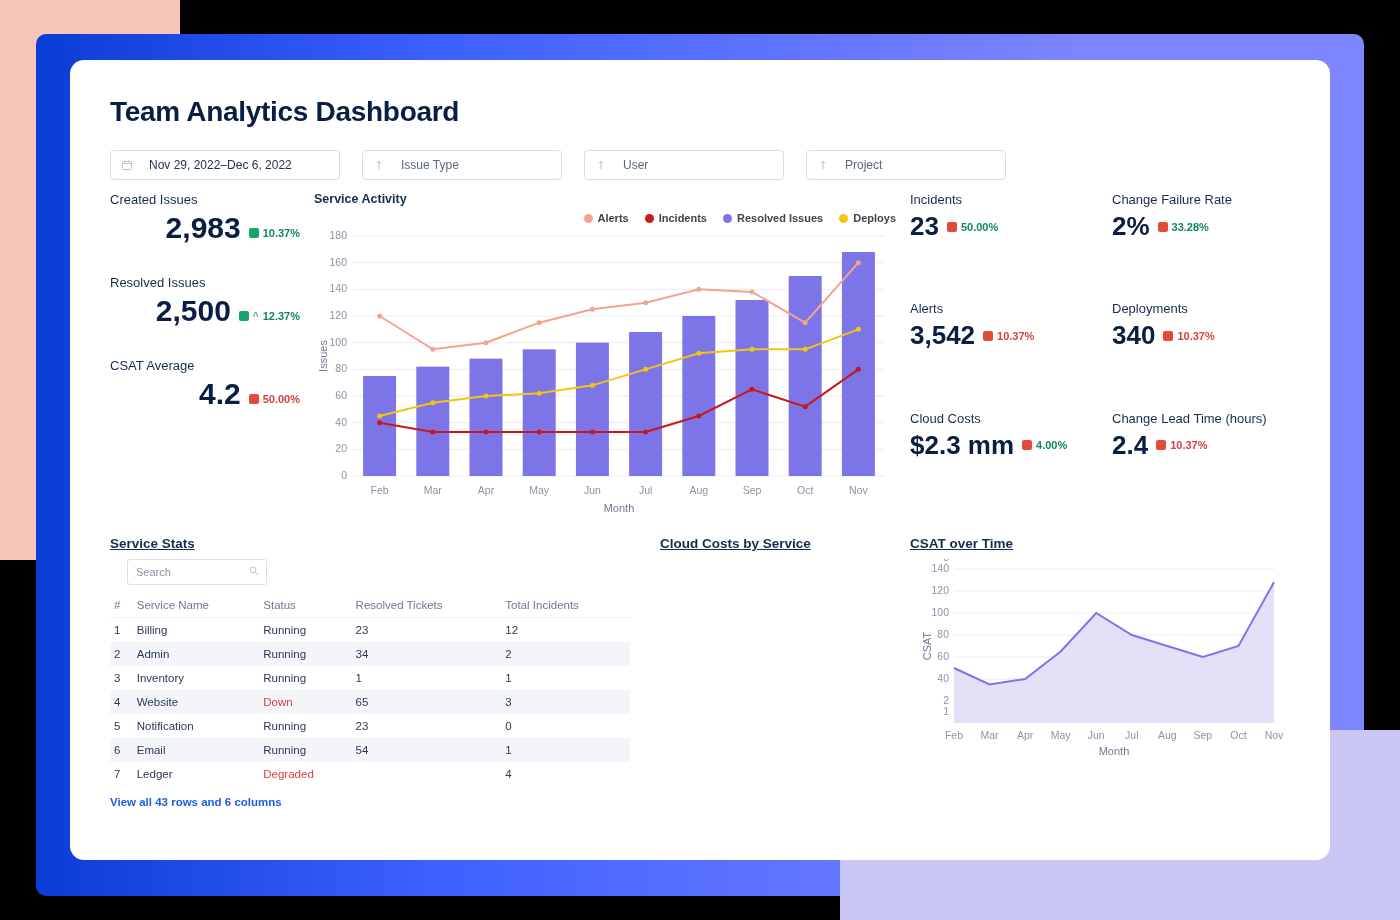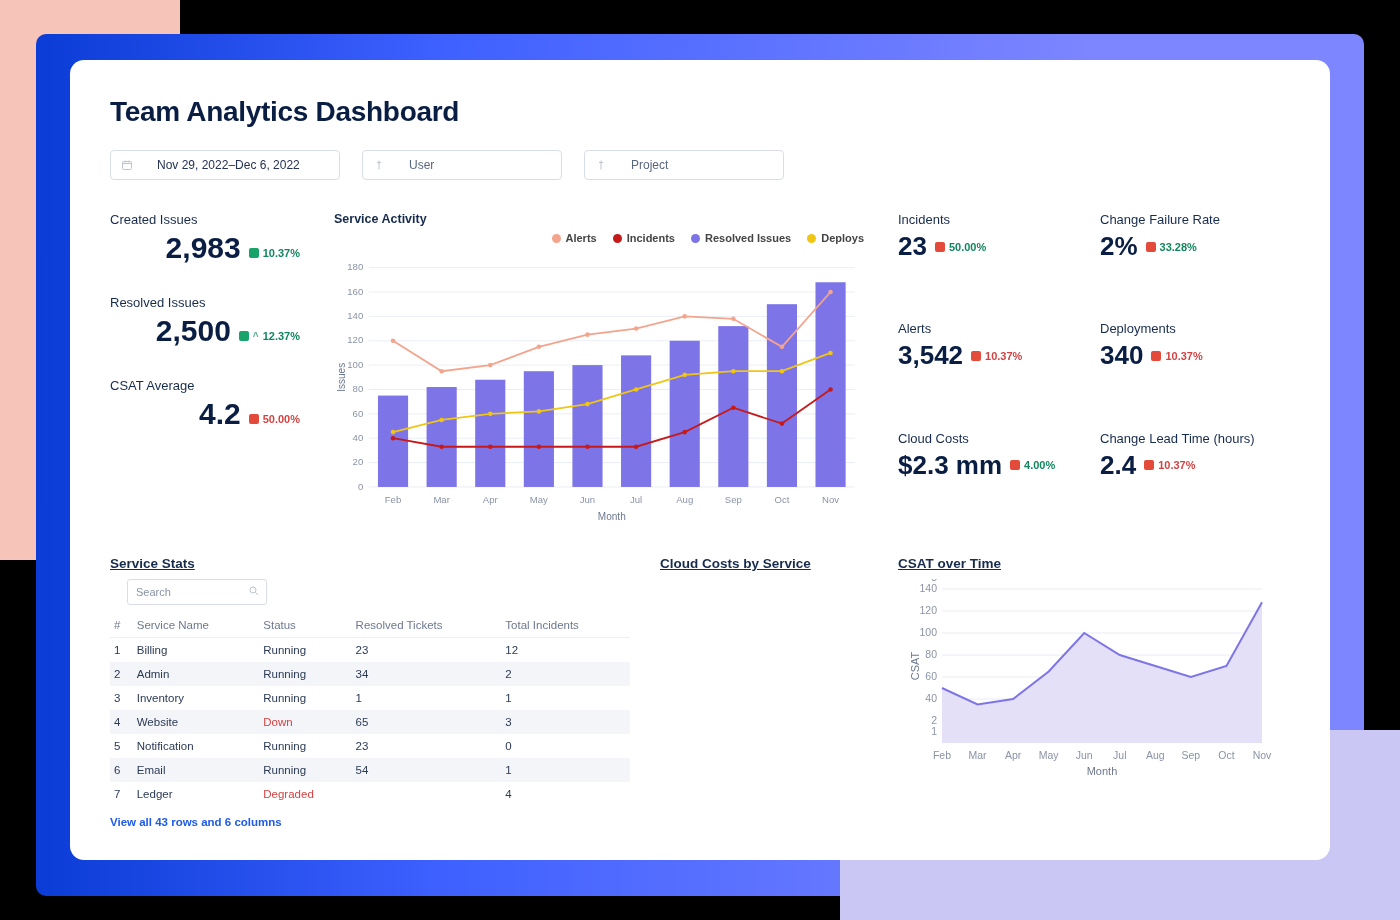"Team Analytics Dashboard" .card { padding: 36px 52px 20px 40px -> 36px 40px 20px 40px }
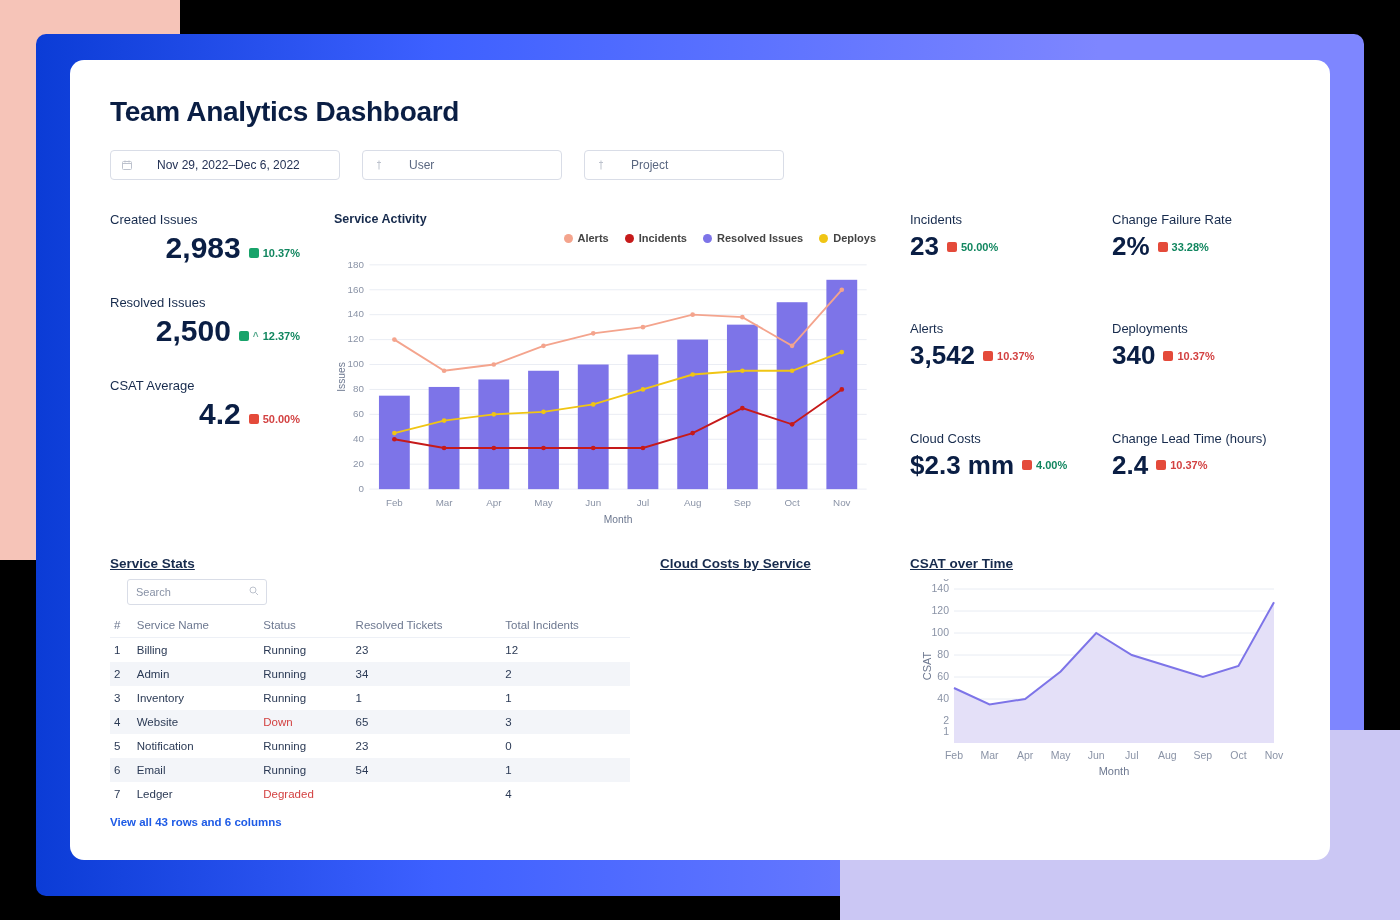"Nov 29, 2022–Dec 6, 2022" .filter { gap: 24px -> 16px }
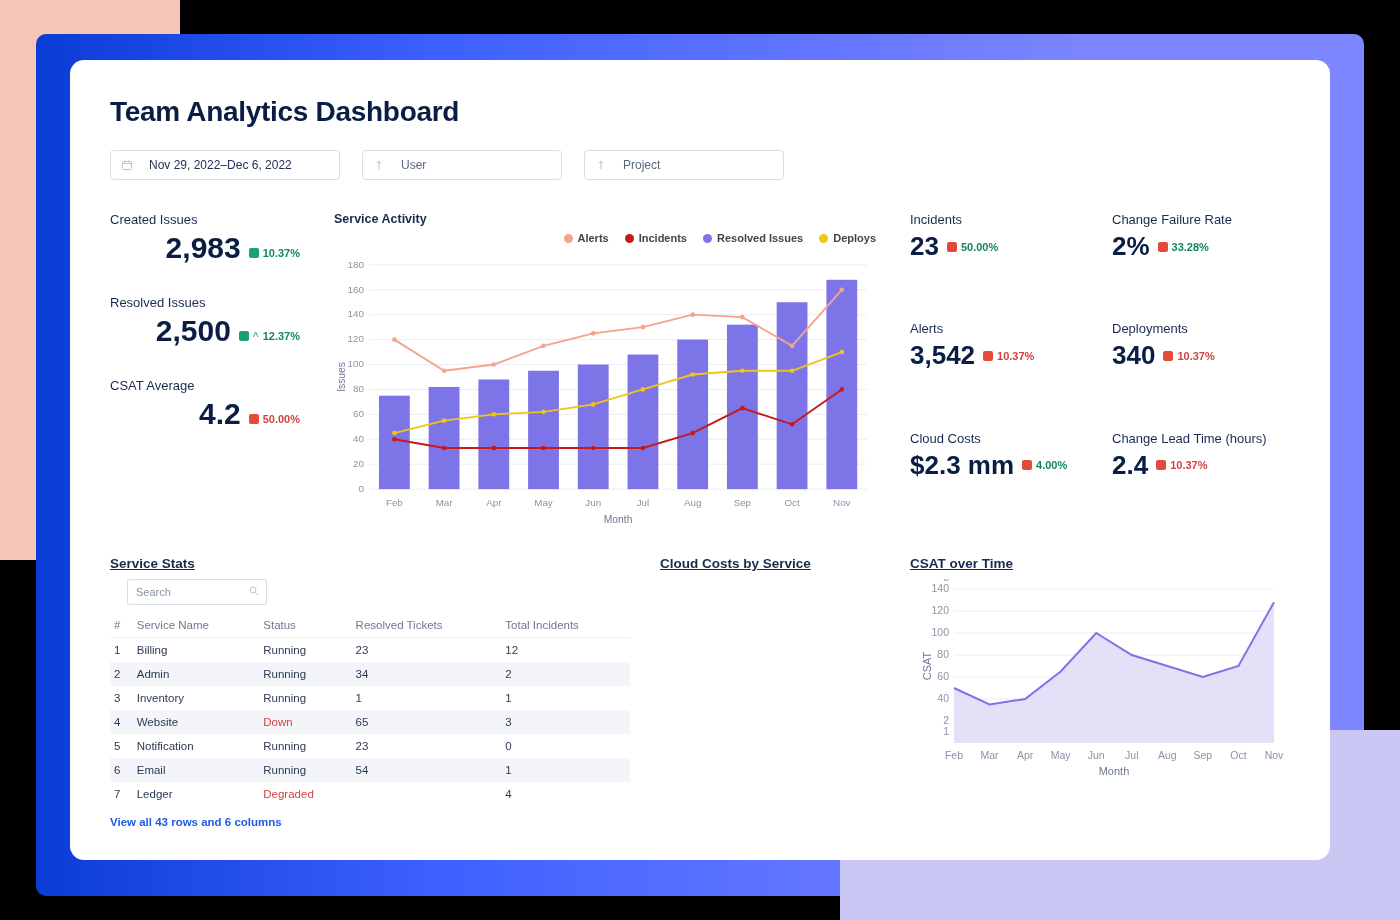"Issue Type" div.filter { html: none -> <div> <svg> <path></path> </svg> <span>Issue Type</span> </div> }
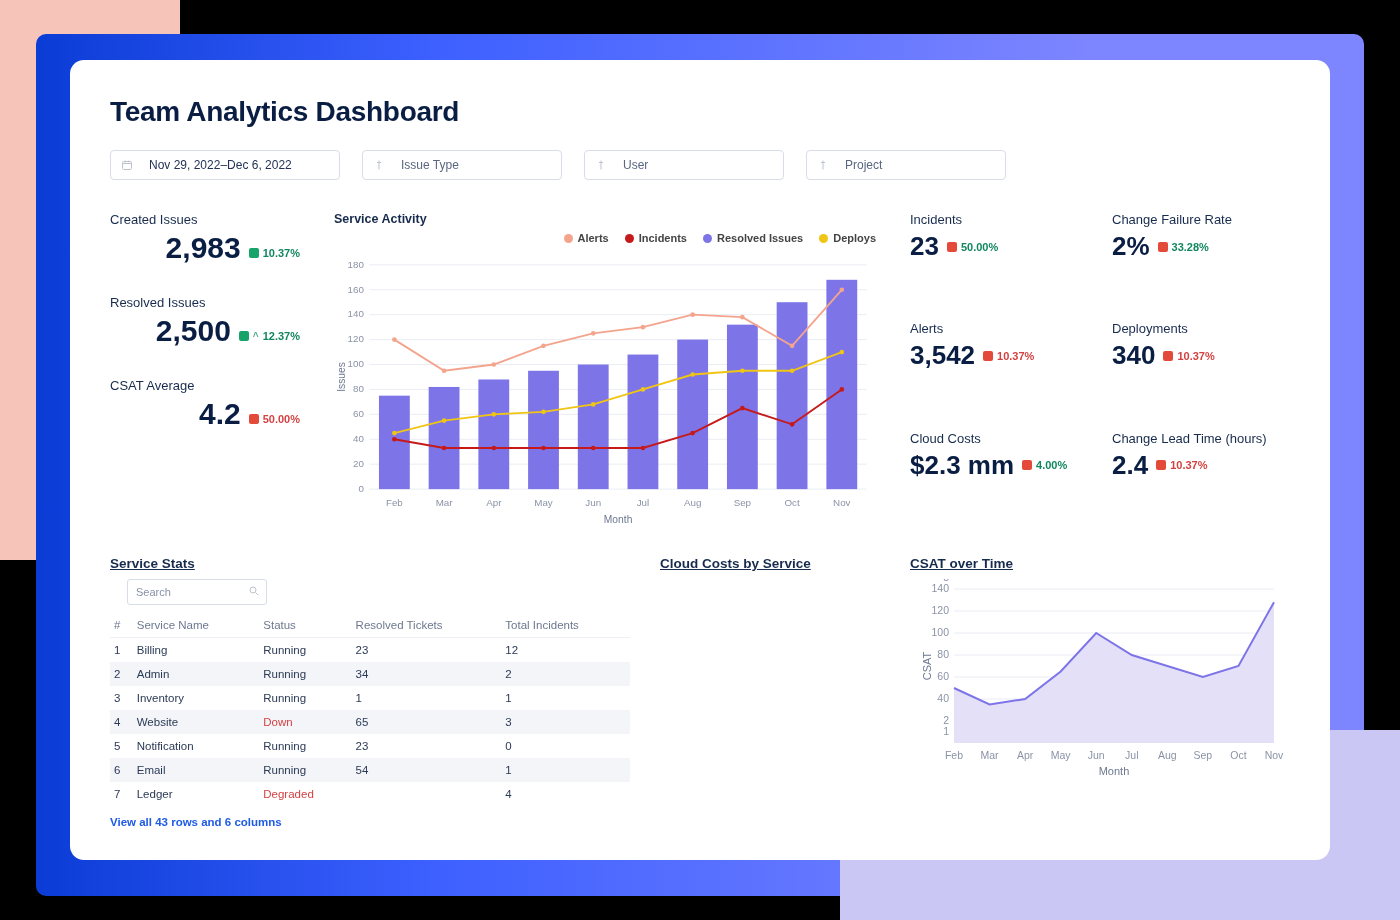"Created Issues" .main { gap: 34px -> 14px; margin-top: 32px -> 12px }
